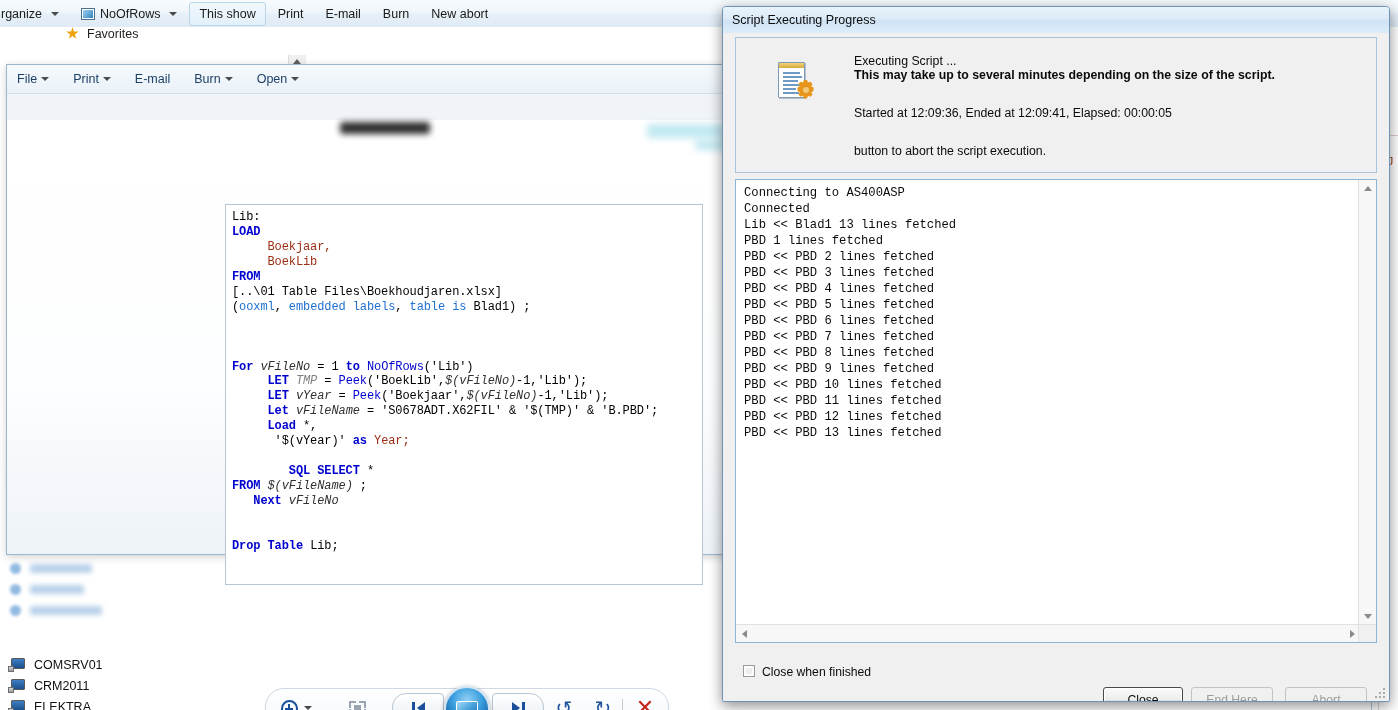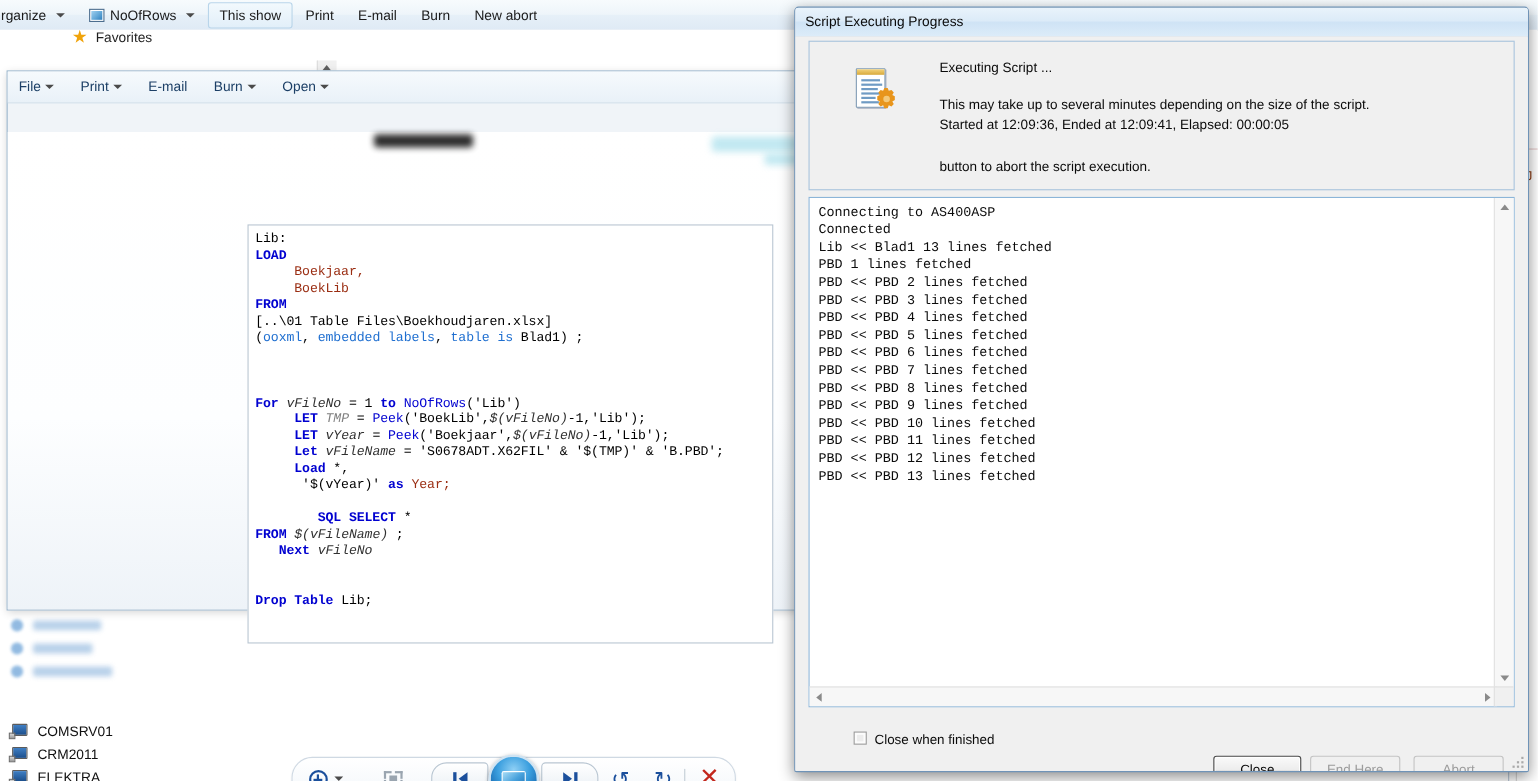"This may take up to" div.hdr-line { font-weight: none -> bold; top: 50px -> 30px }
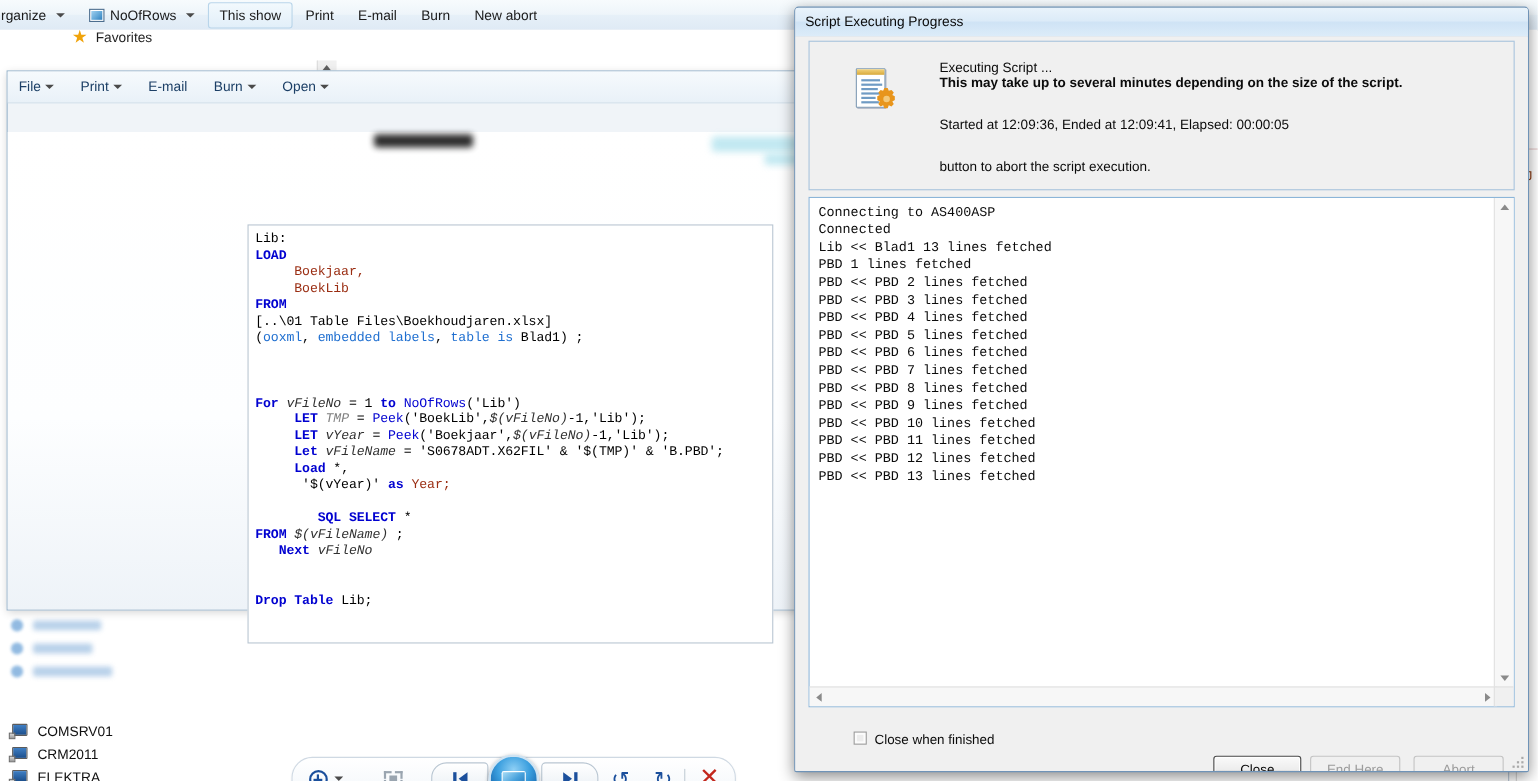"Close when finished" #cwf-wrap { margin-left: 33px -> none }
